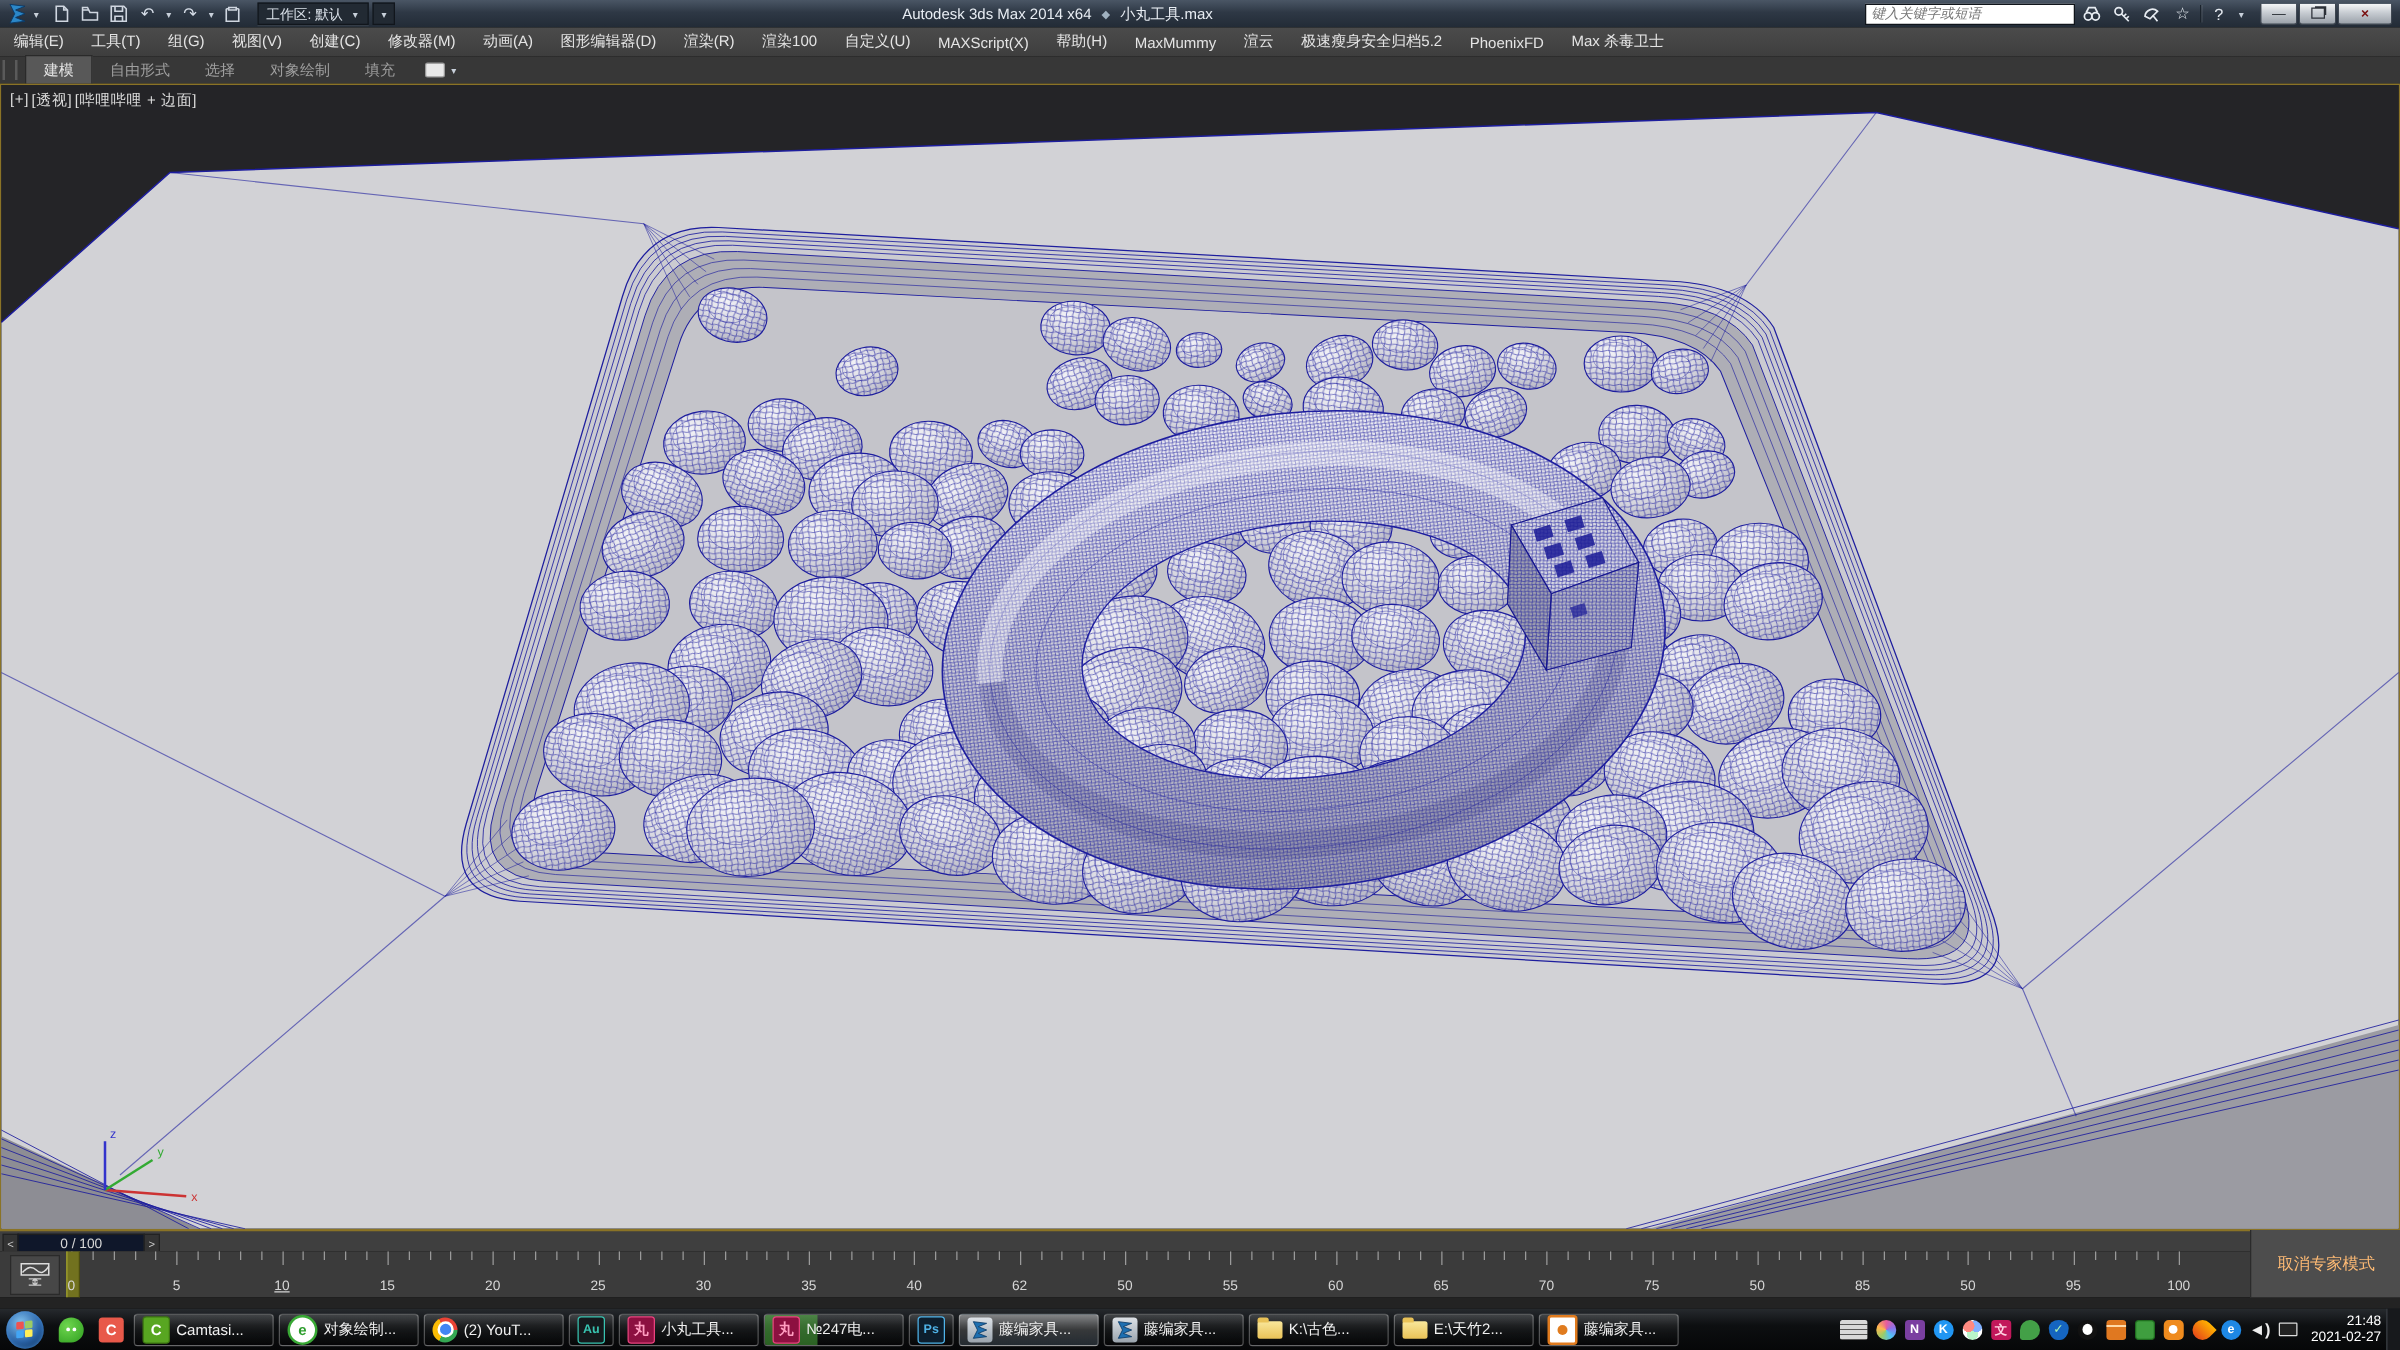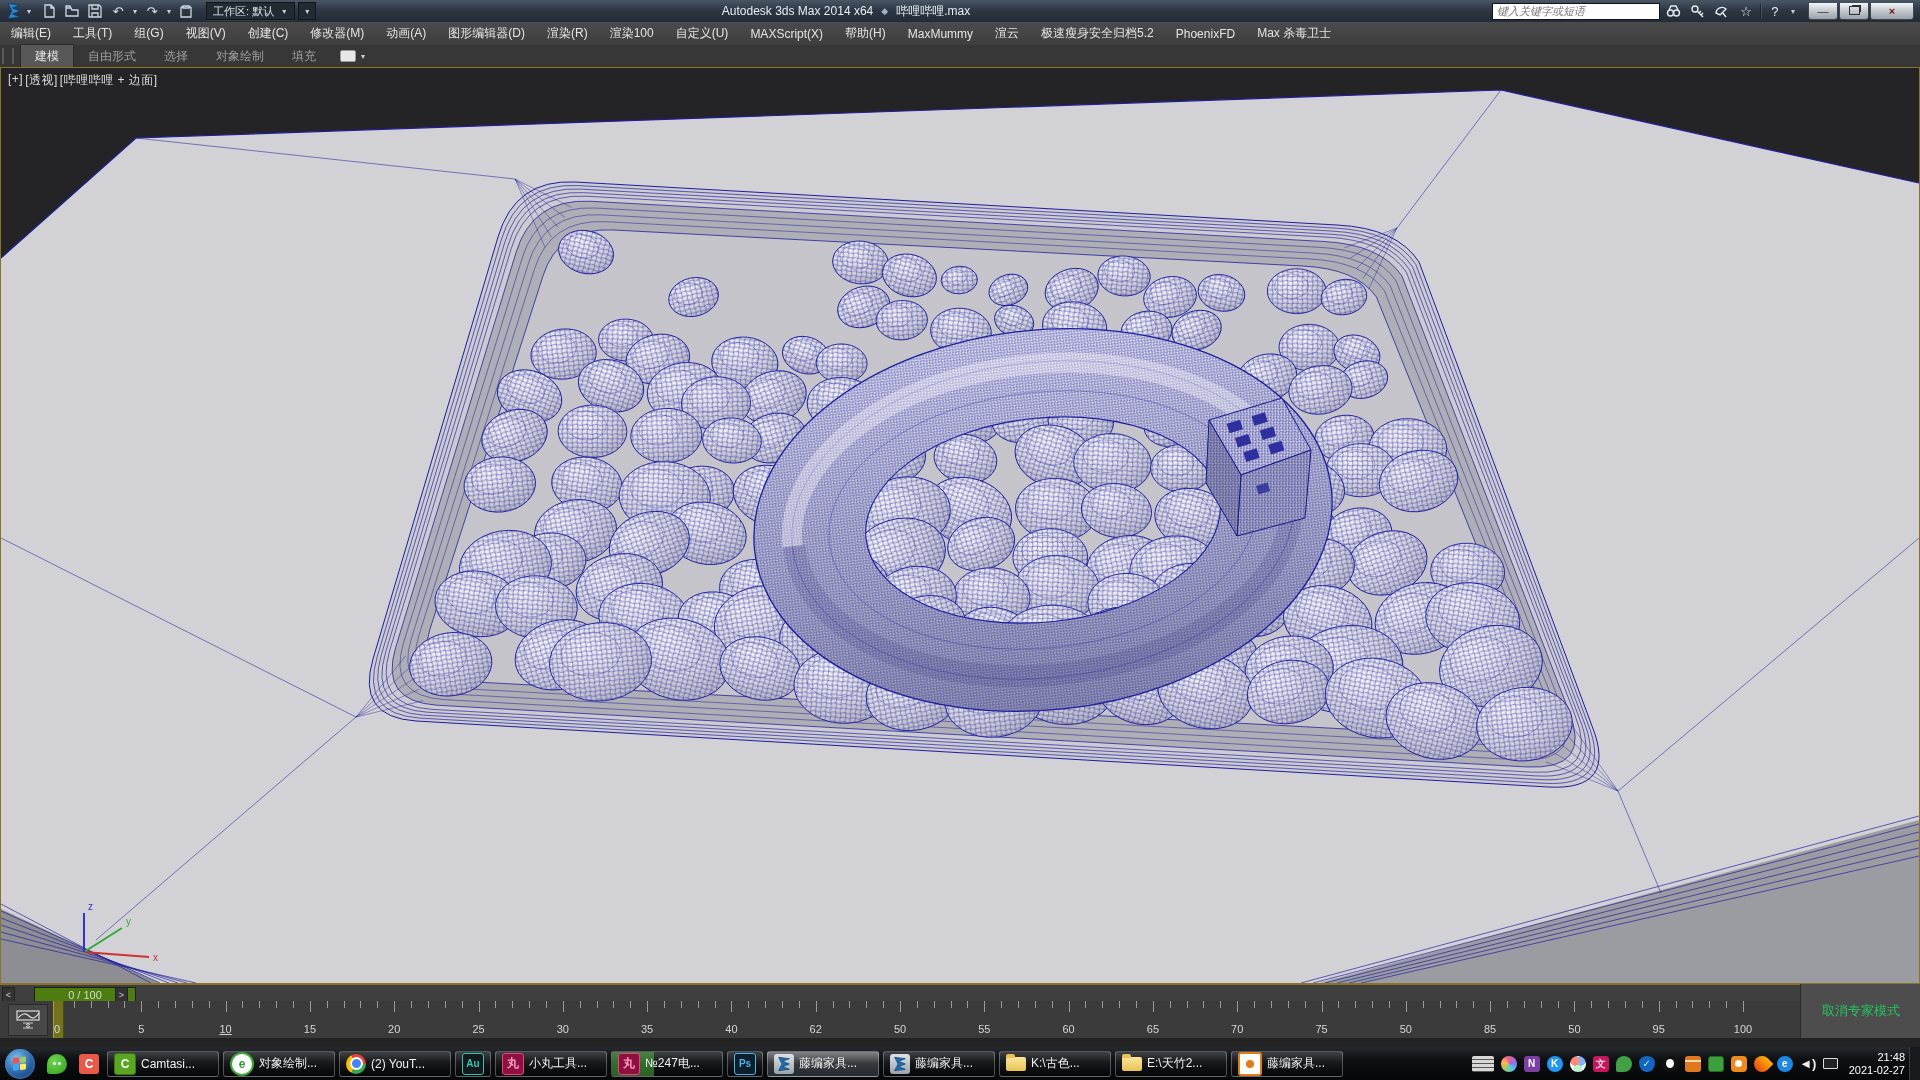"哔哩哔哩.max" span { text: 哔哩哔哩.max -> 小丸工具.max }
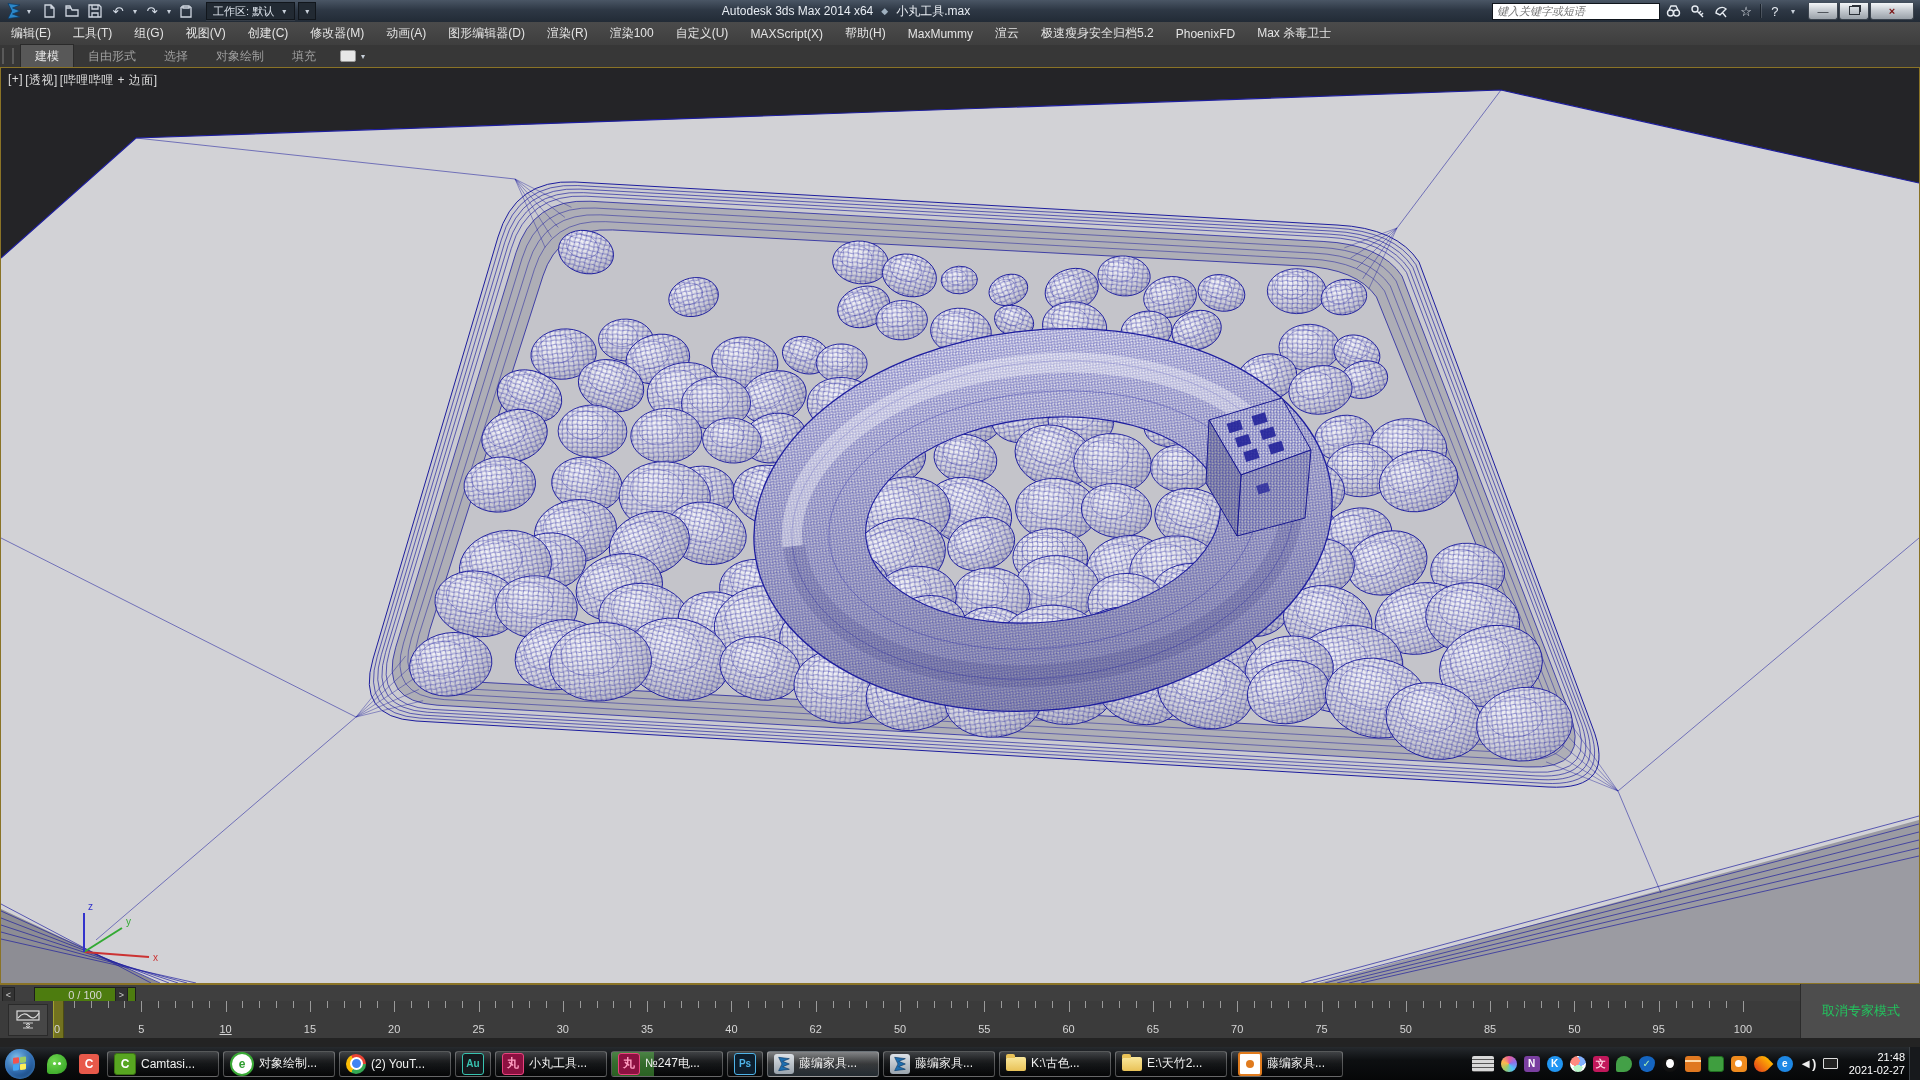"0 / 100" .t-read { background: #4d7c0f -> #0f172a; margin-left: 20px -> none }
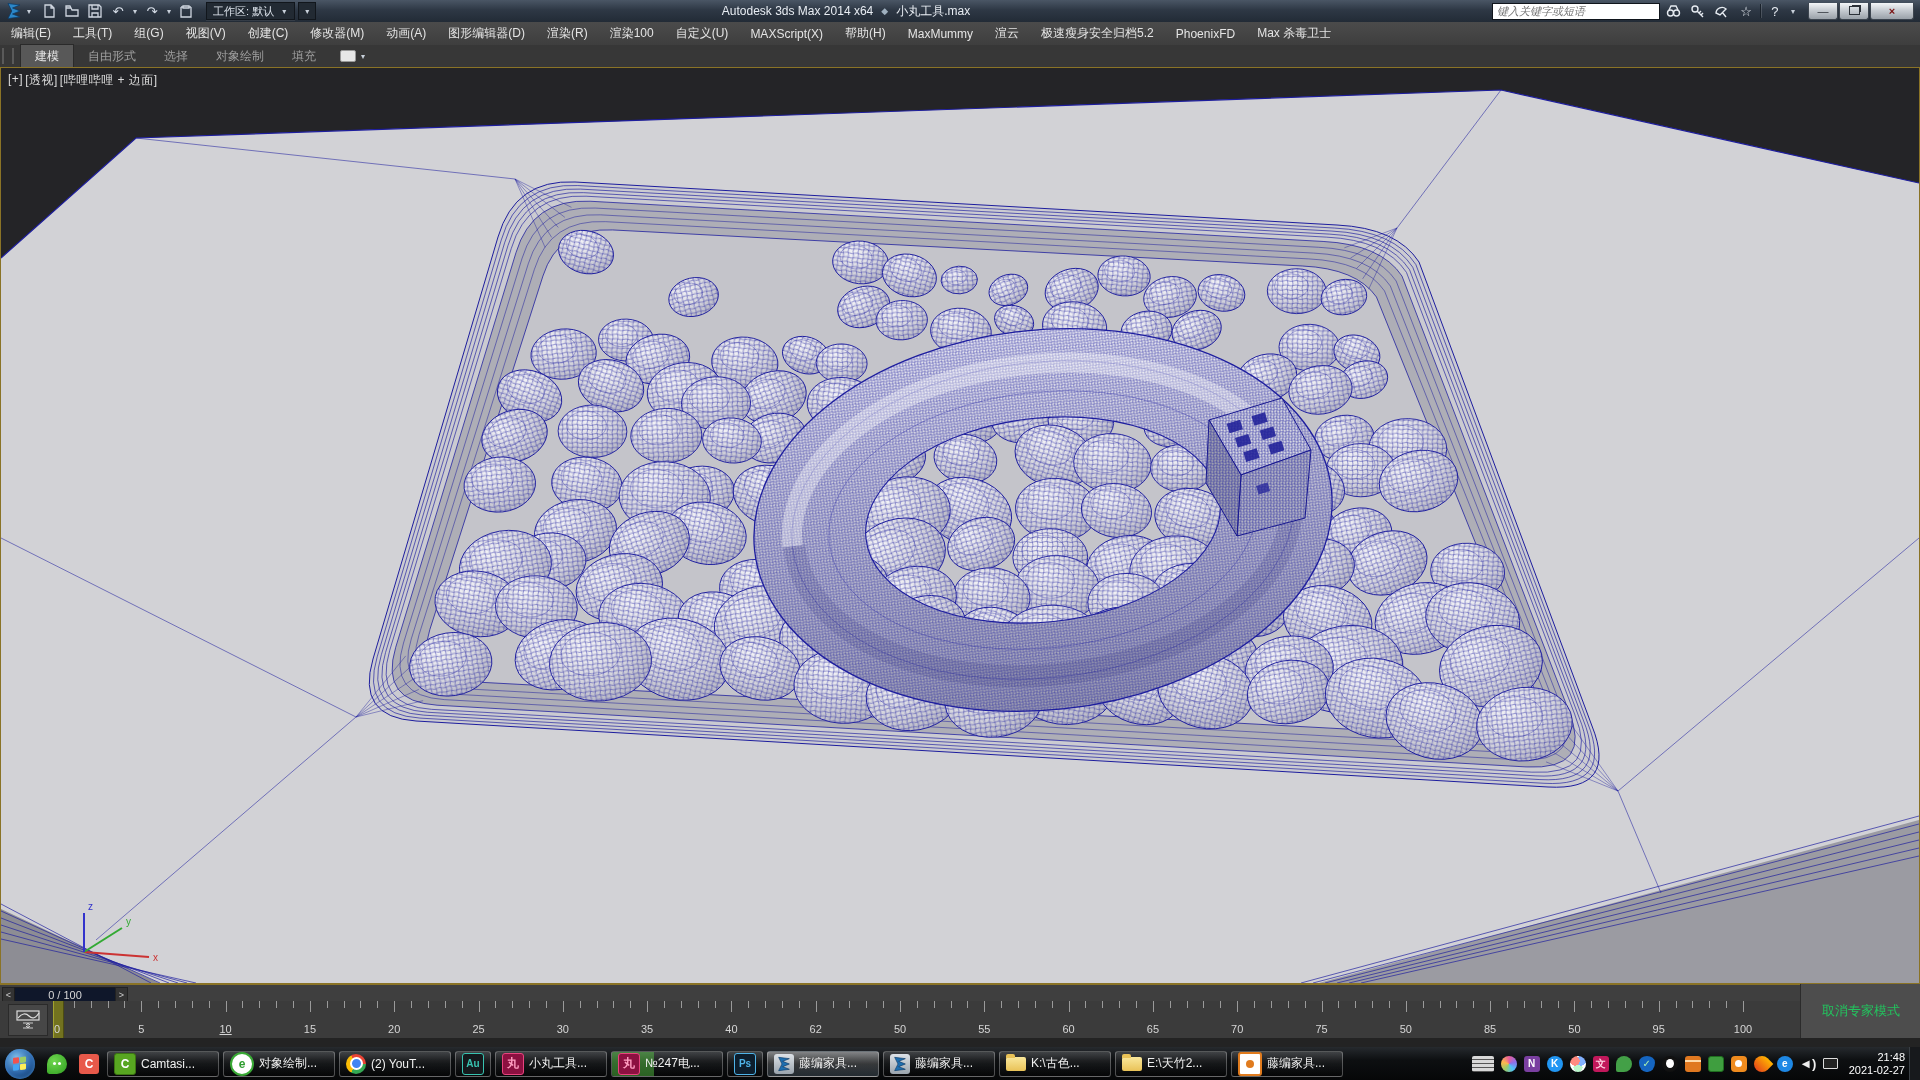"取消专家模式" .expert-panel { color: #22c55e -> #fdba74 }
